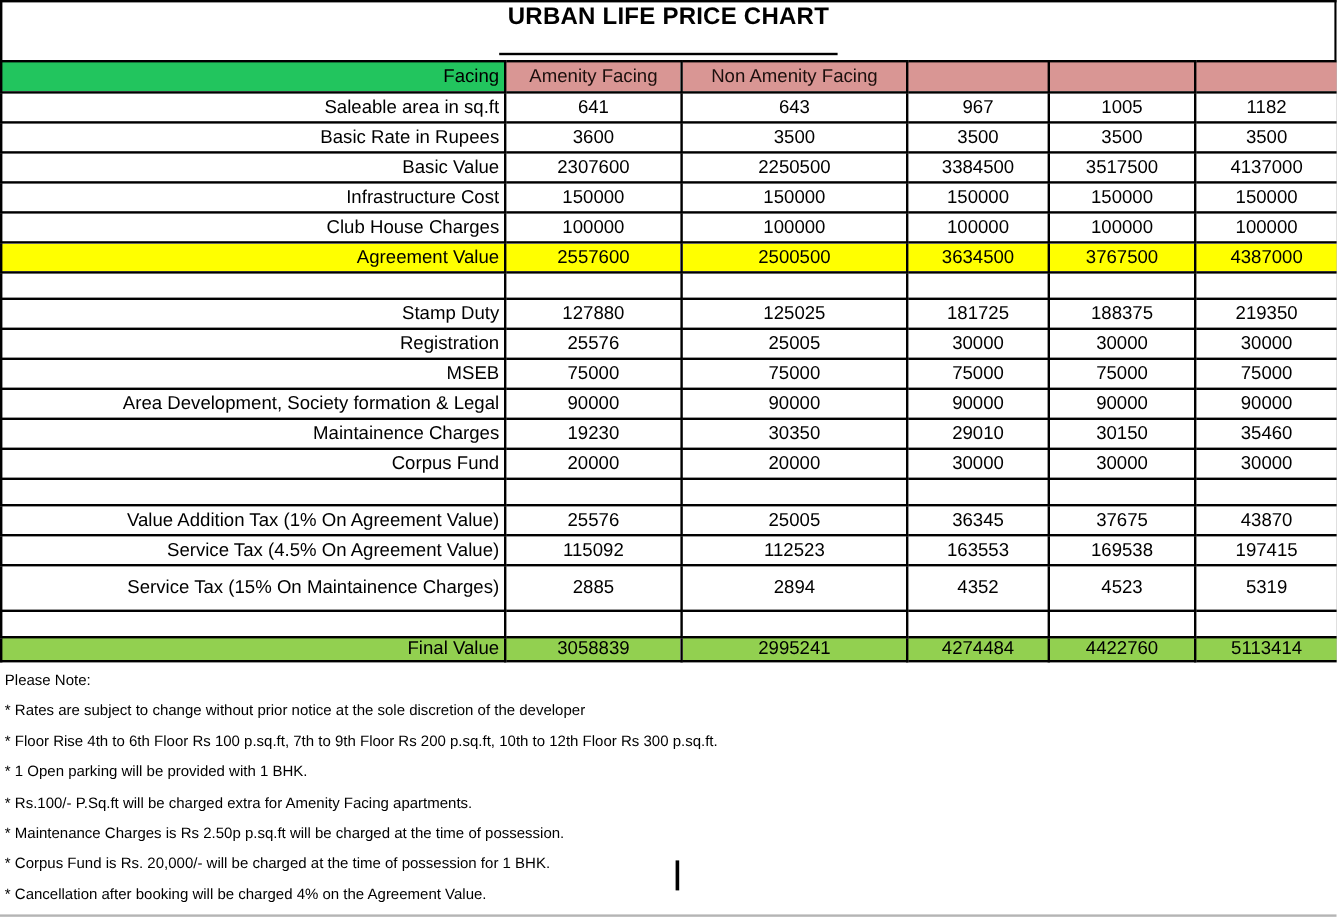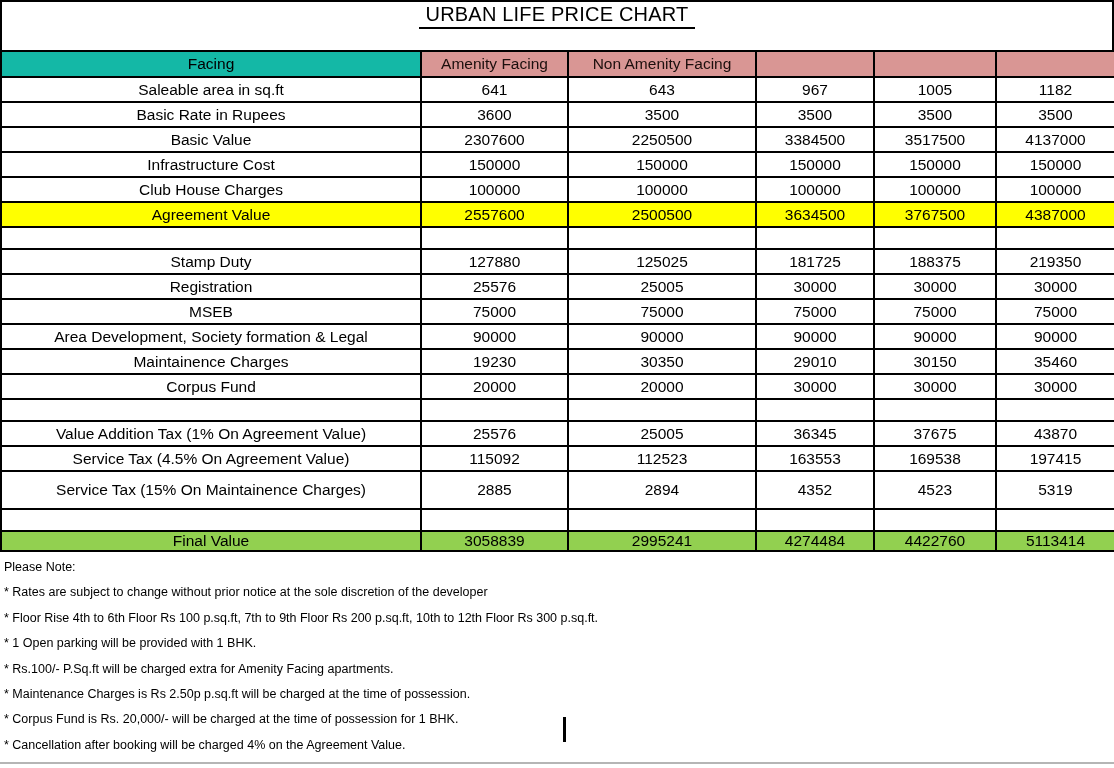"URBAN LIFE PRICE CHART" .page-title { font-weight: normal -> bold; padding: 0 7px 1px 7px -> 0 7px 18px 7px }
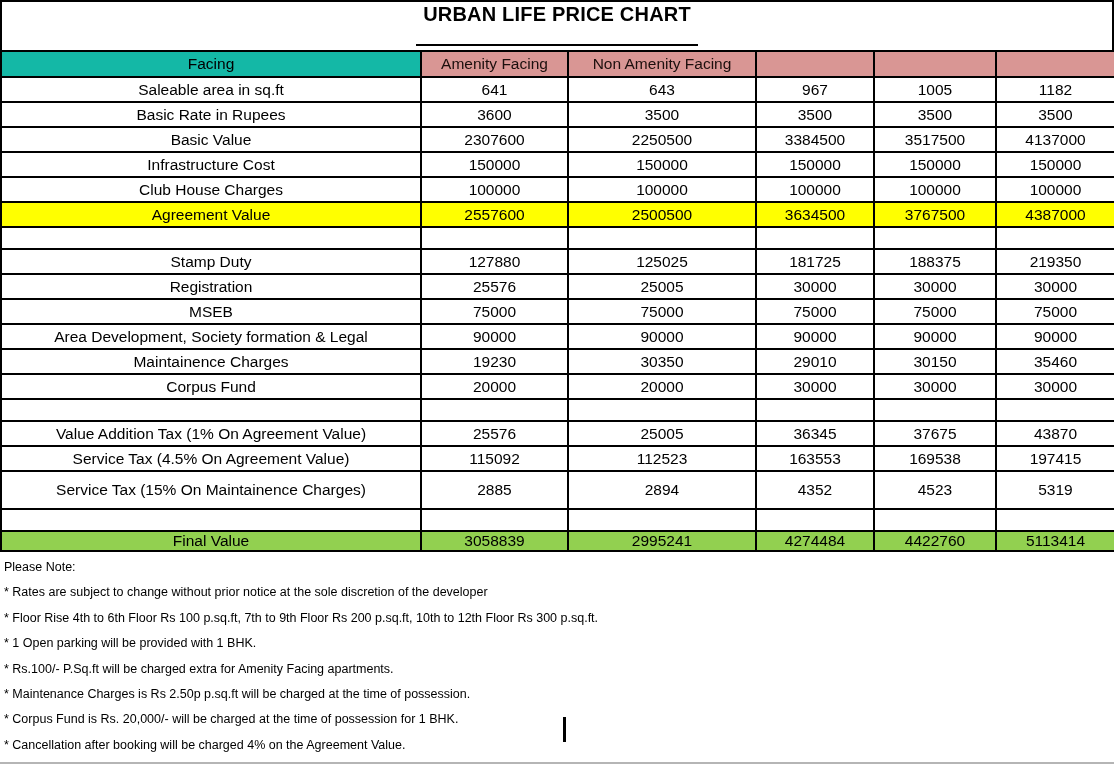"Facing" tr.header-row td.label-cell { background: #14b8a6 -> #22c55e; text-align: center -> right }
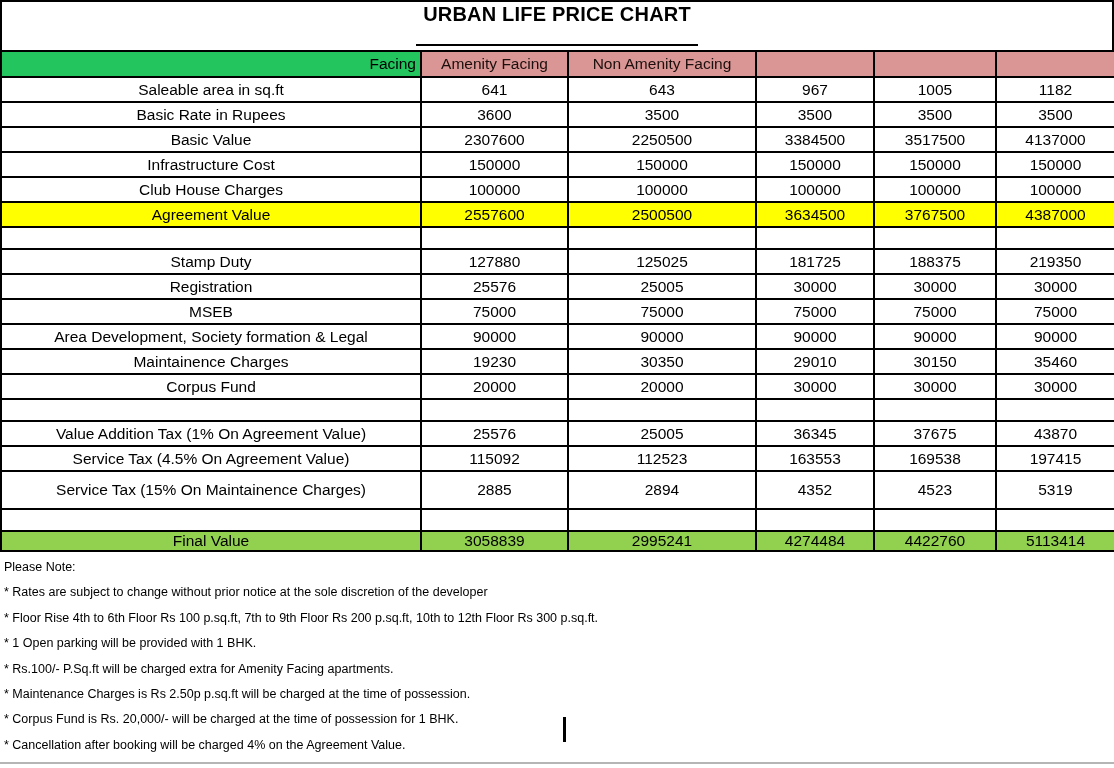"Saleable area in sq.ft" .label-cell { text-align: center -> right }
